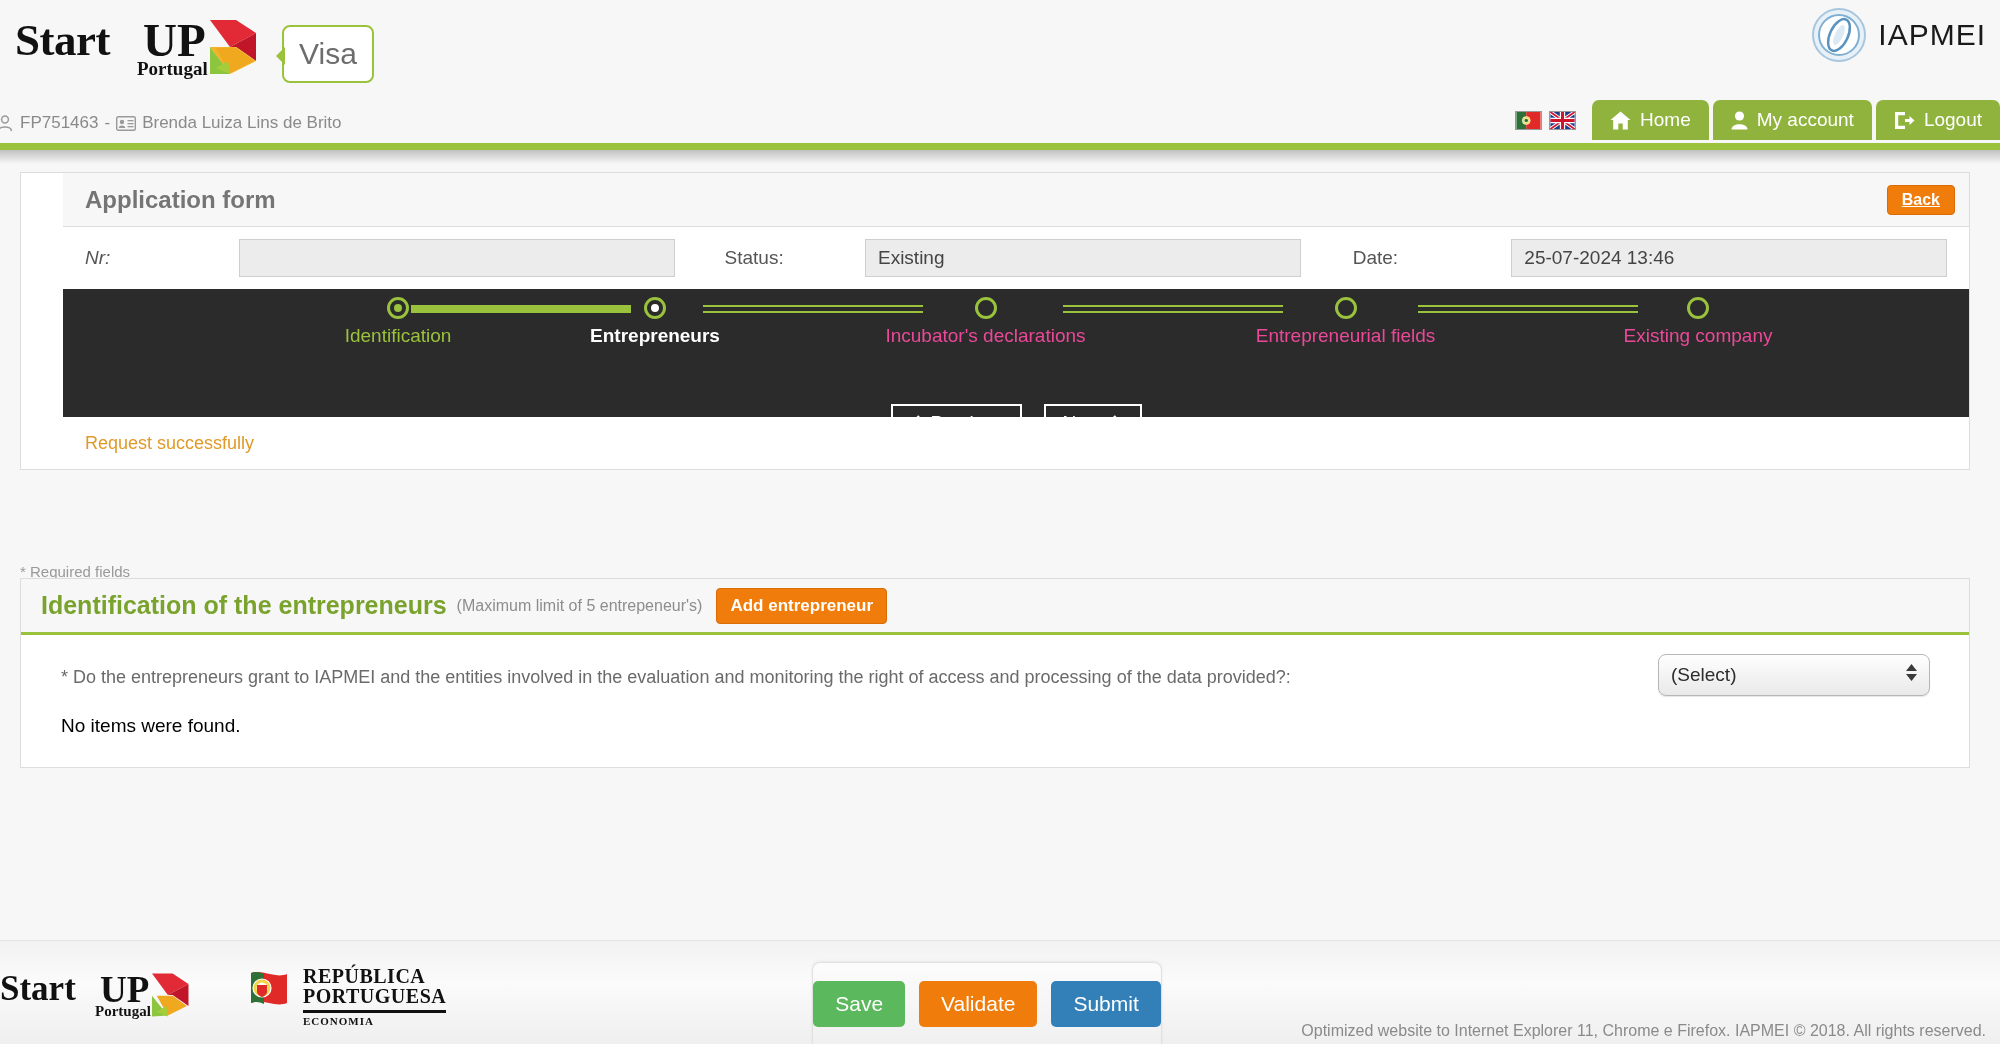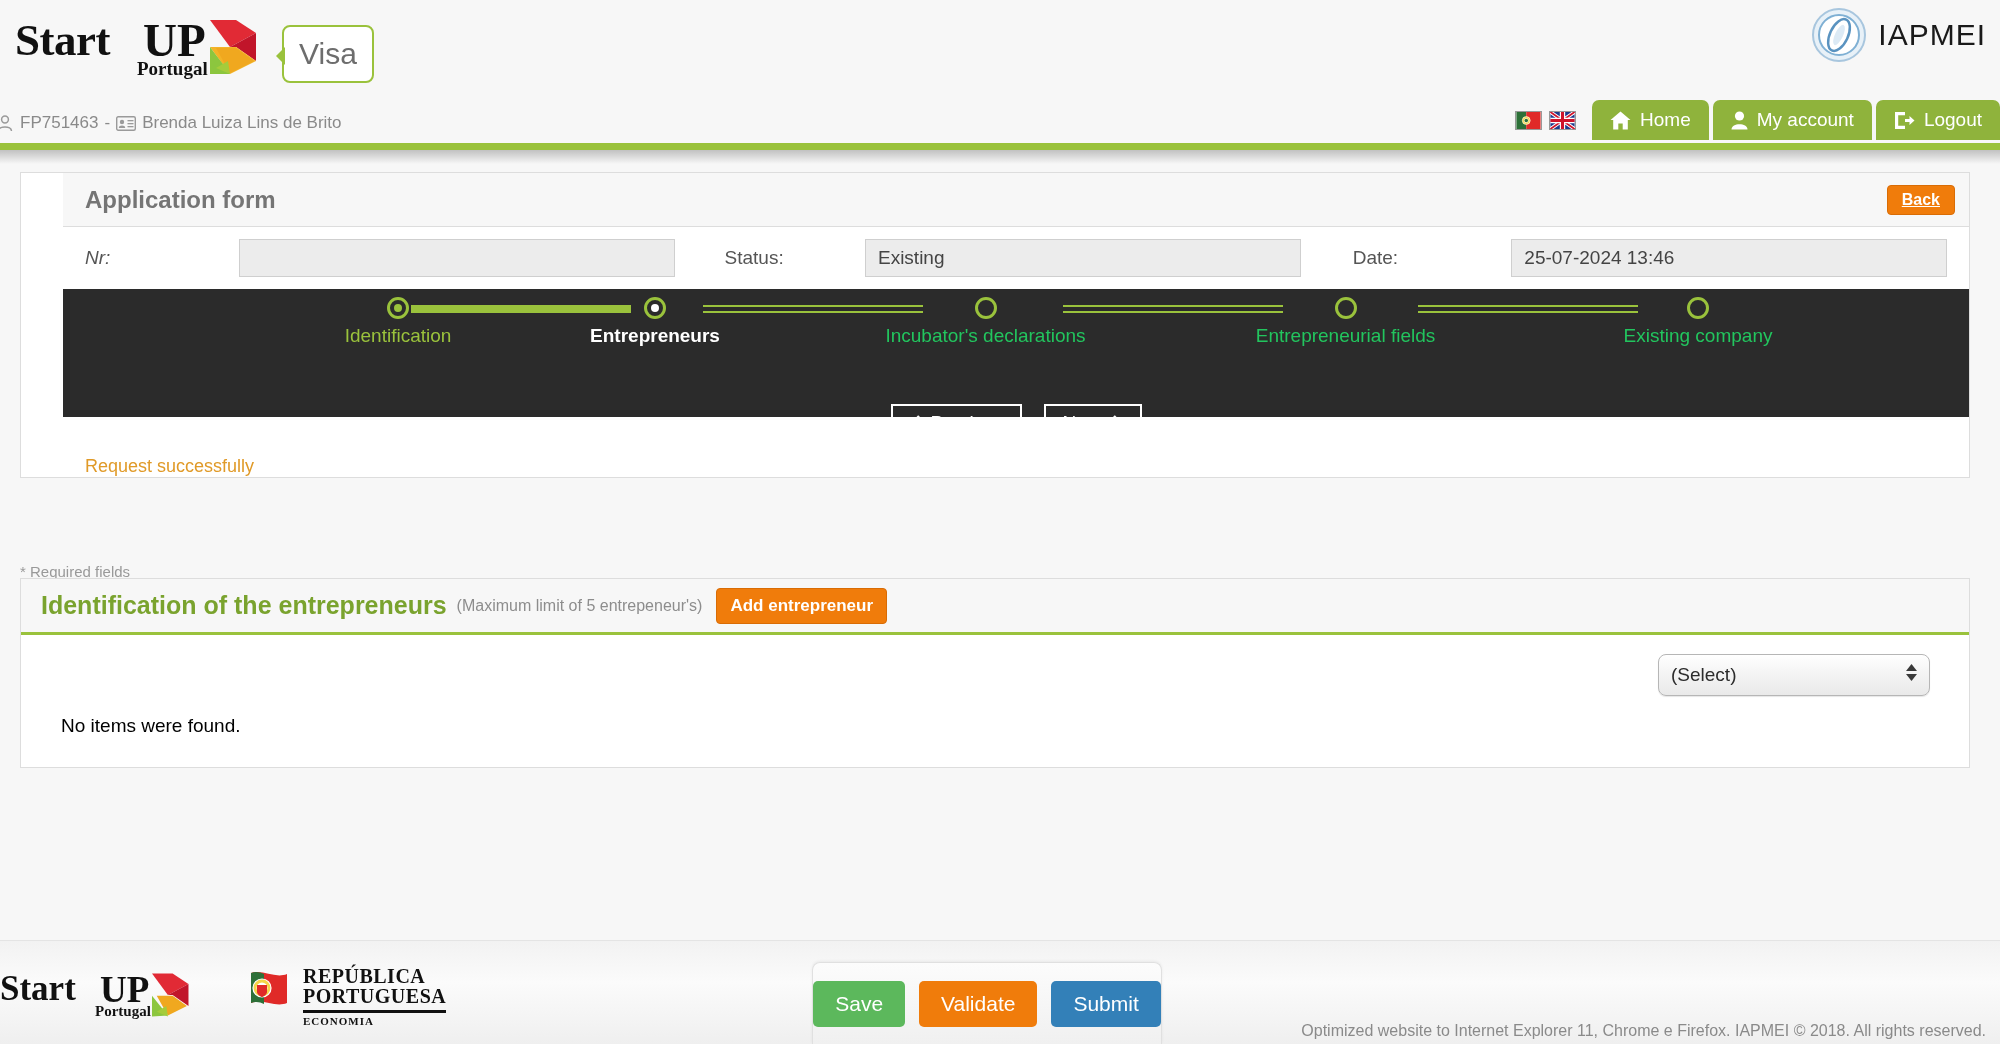"Incubator's declarations" .lbl-todo { color: #22c55e -> #ec4899 }
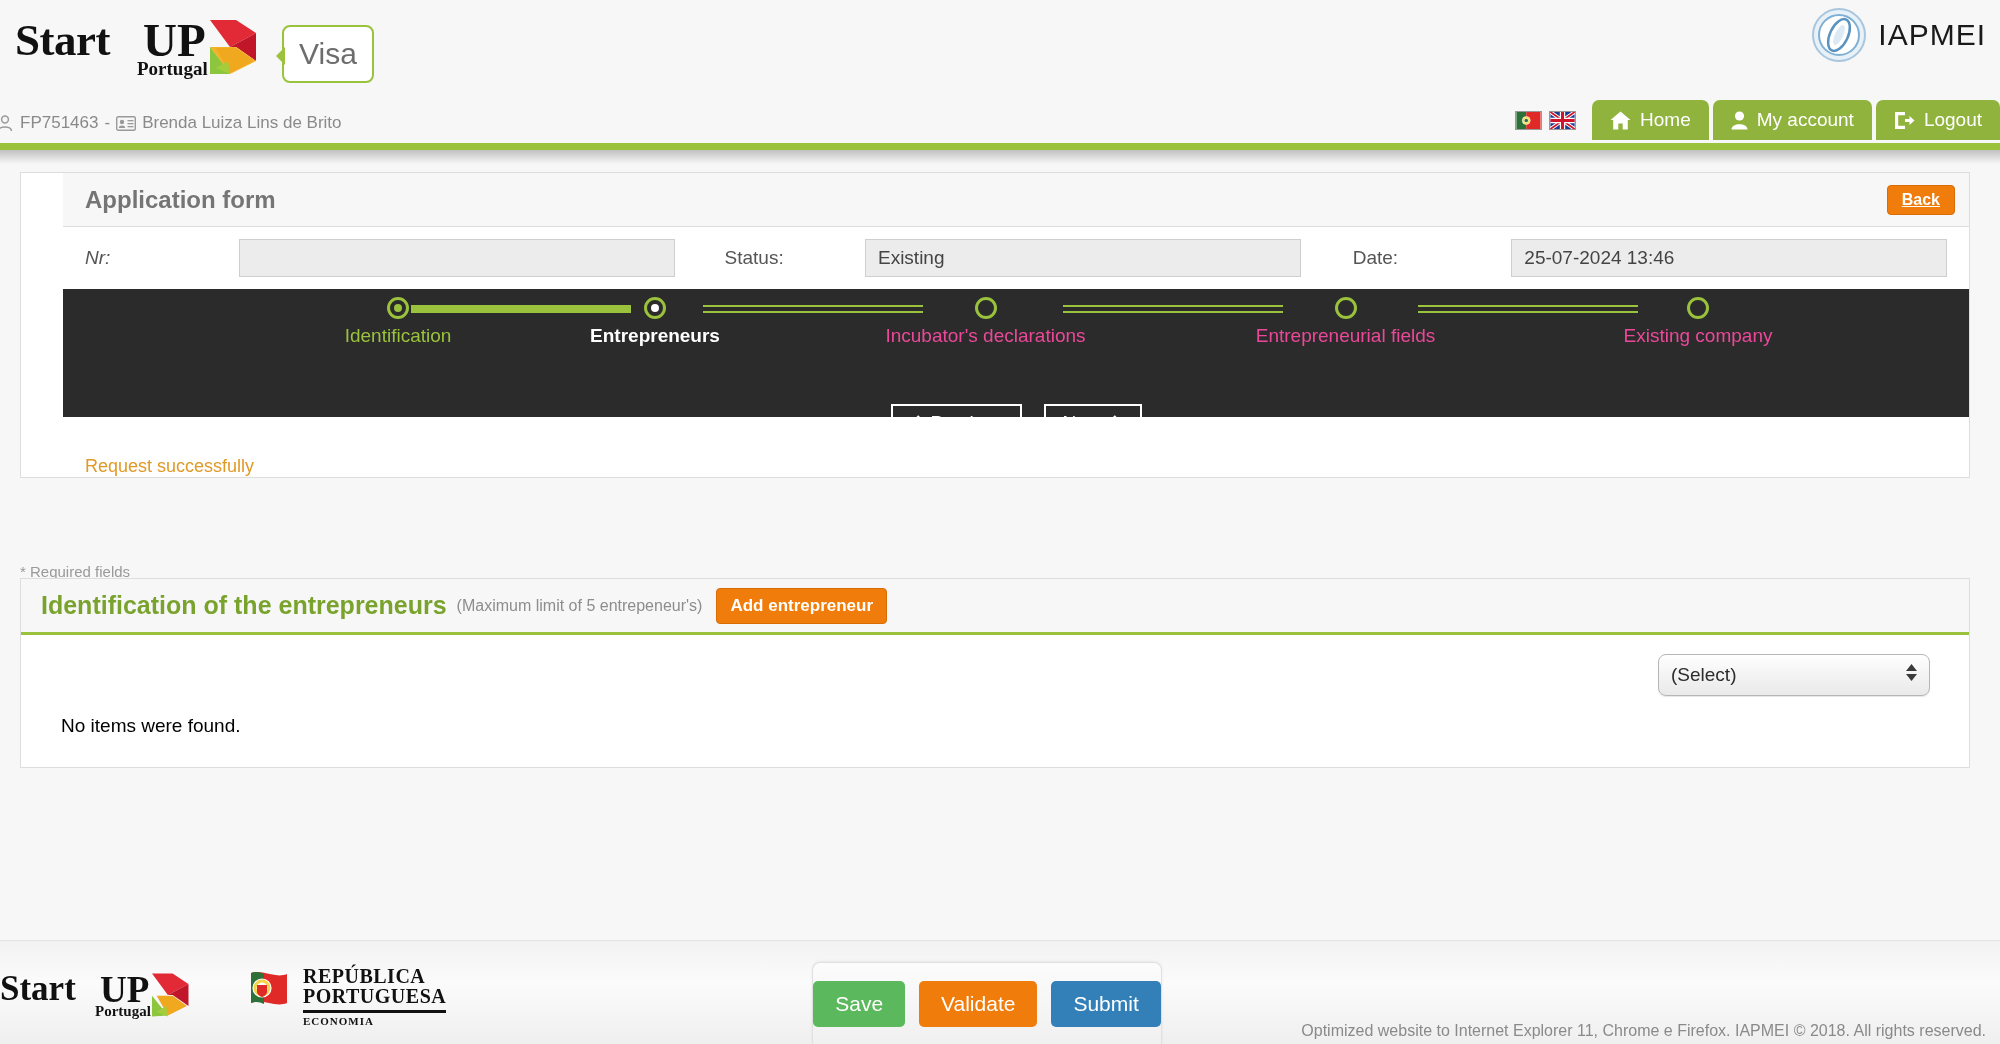"Request successfully" .msgrow { align-items: flex-end -> center; margin-top: 8px -> none }
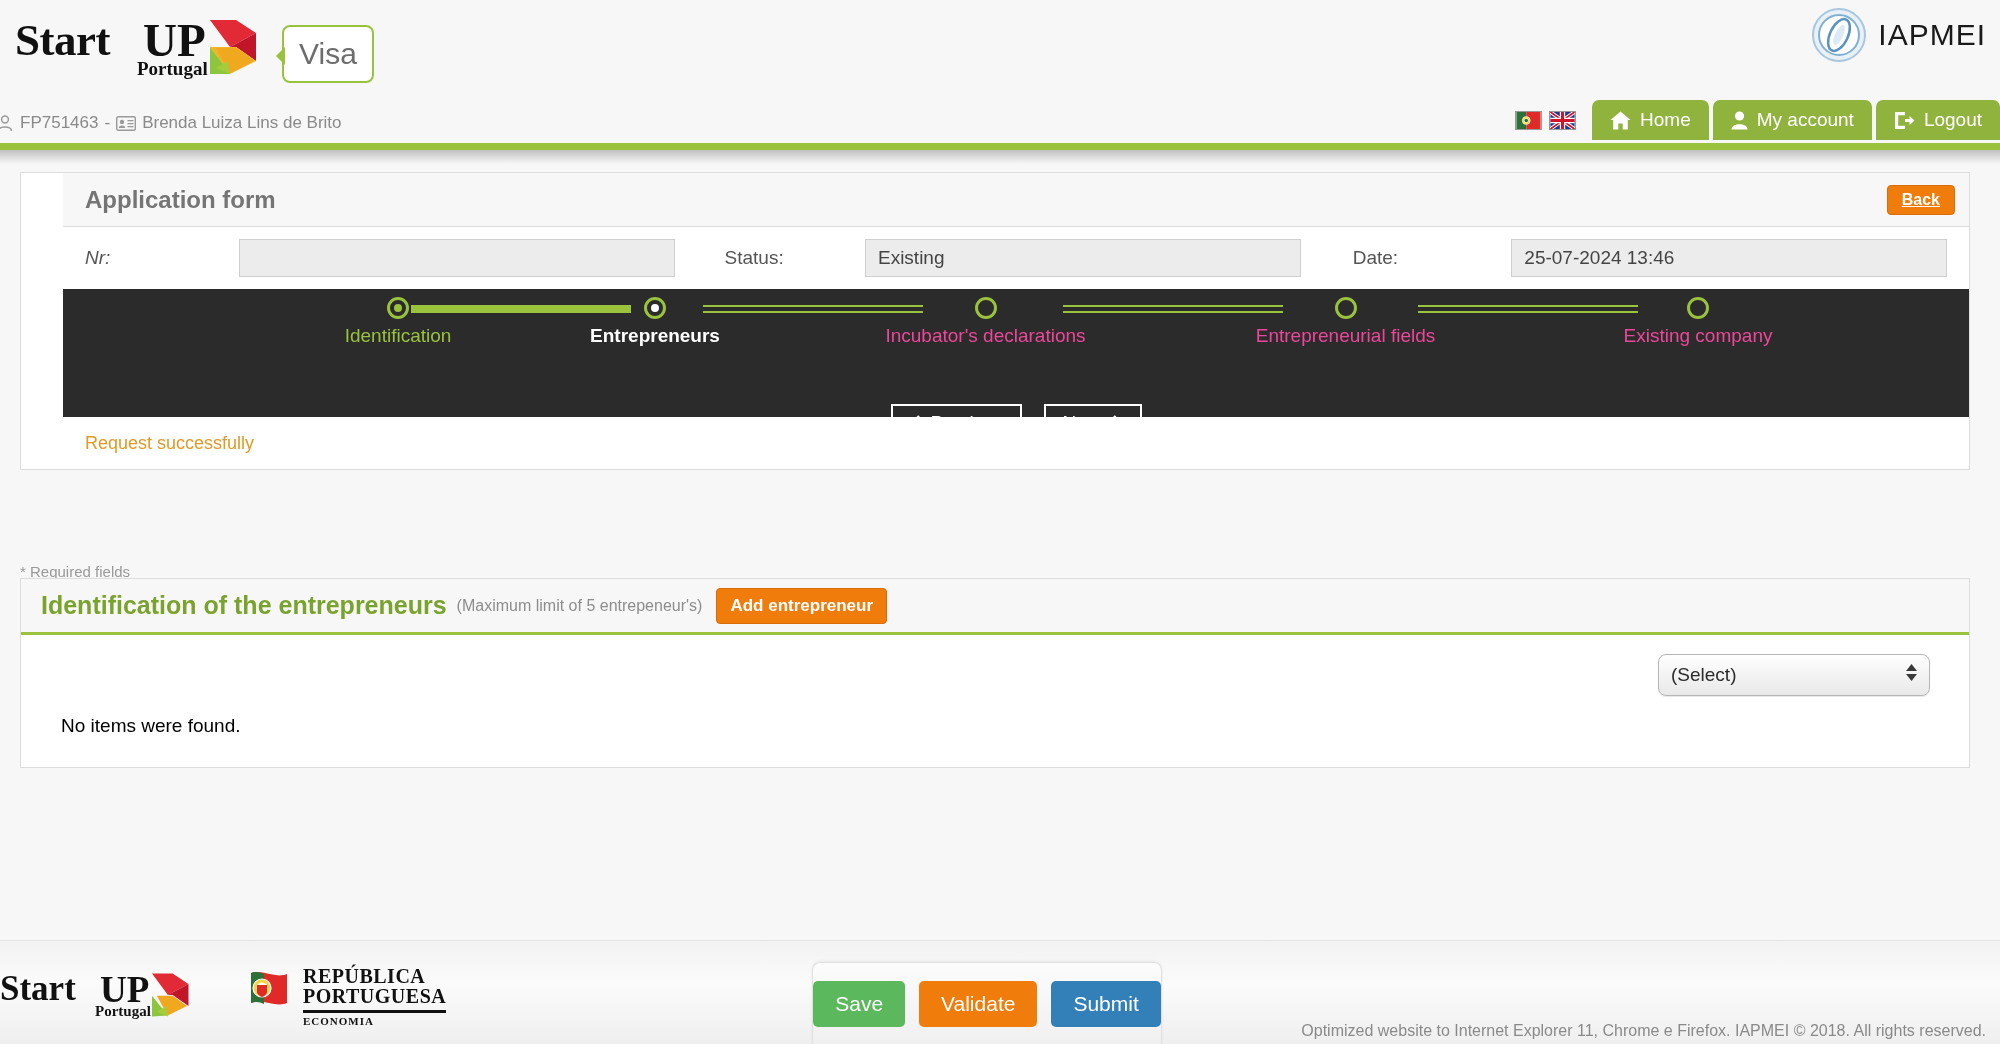"* Do the entrepreneurs grant" div.question { html: none -> <div>* Do the entrepreneurs grant to IAPMEI and the entities involved in the evaluation and monitoring the right of access and processing of the data provided?:</div> }
